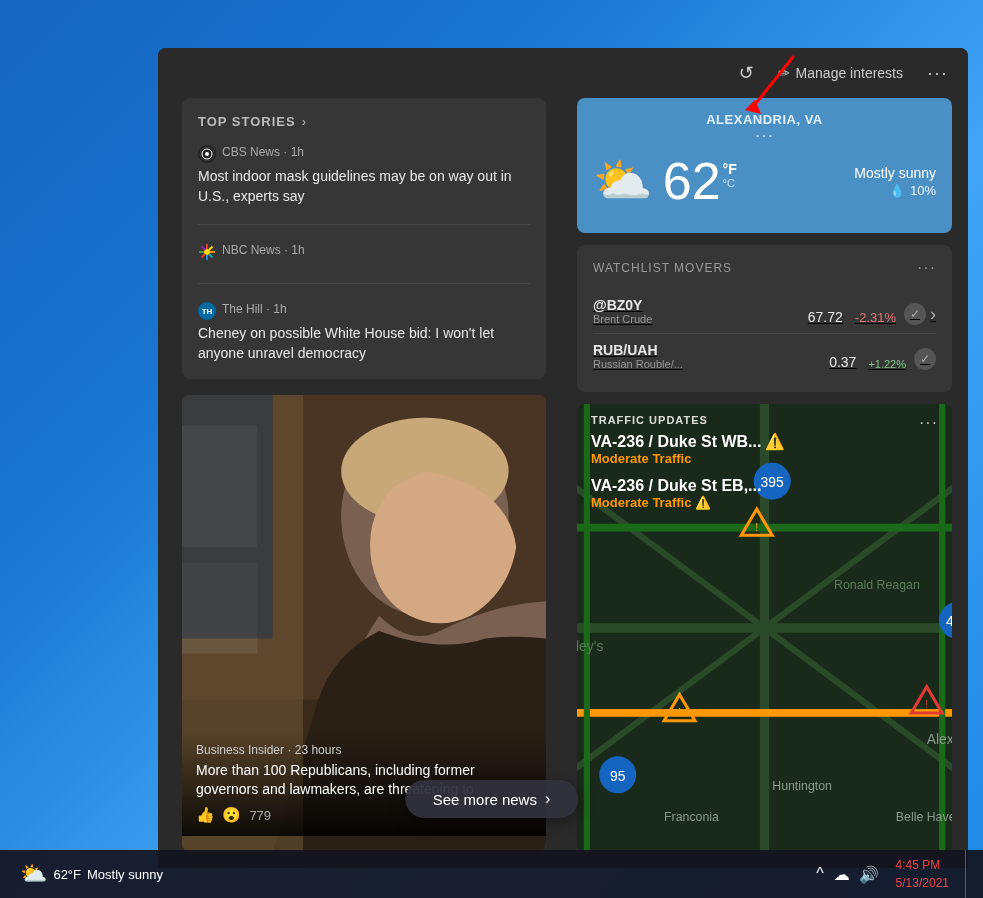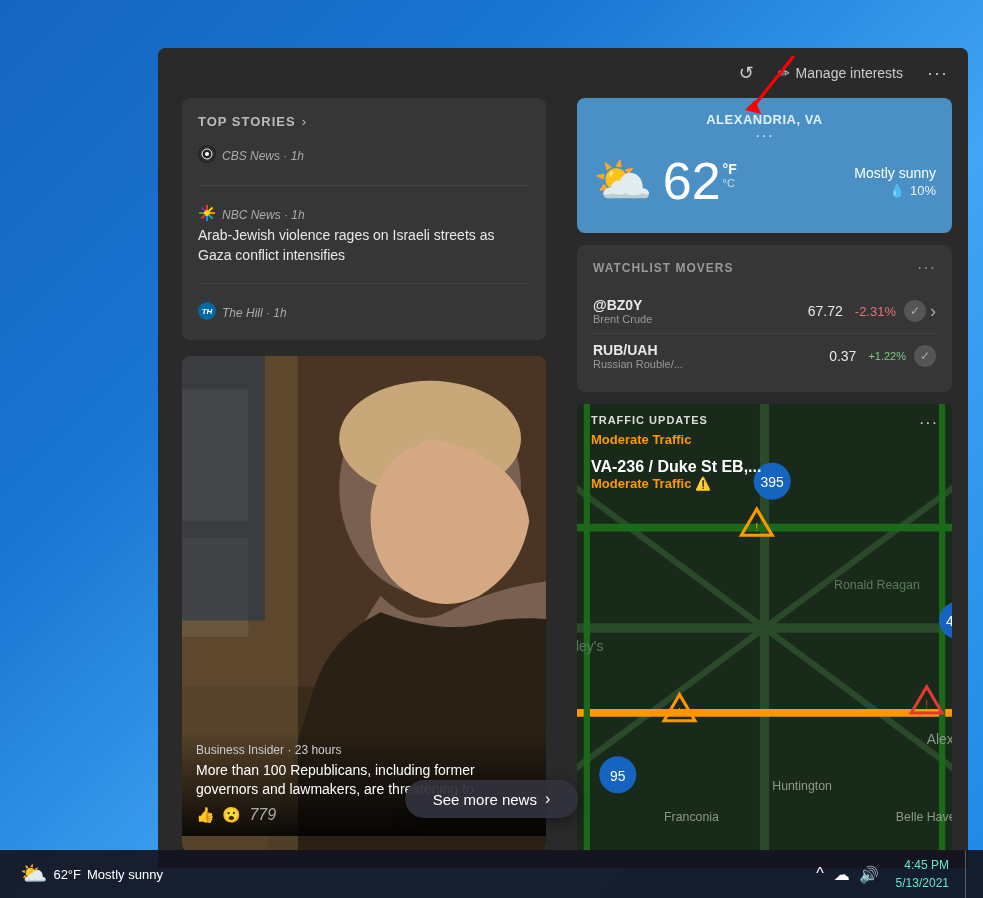"CBS News · 1h" .news-source-row { align-items: flex-end -> flex-start; font-style: italic -> none }
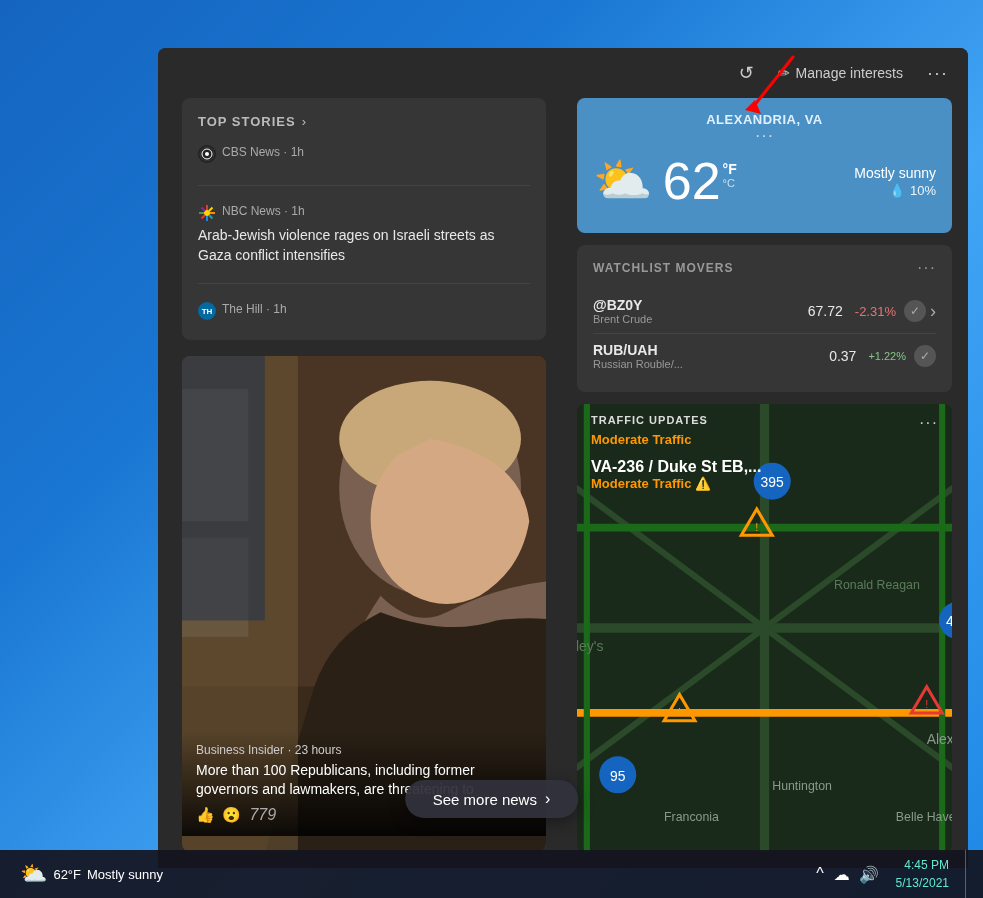"Most indoor mask guidelines may" div.news-headline { html: none -> <div>Most indoor mask guidelines may be on way out in U.S., experts say</div> }
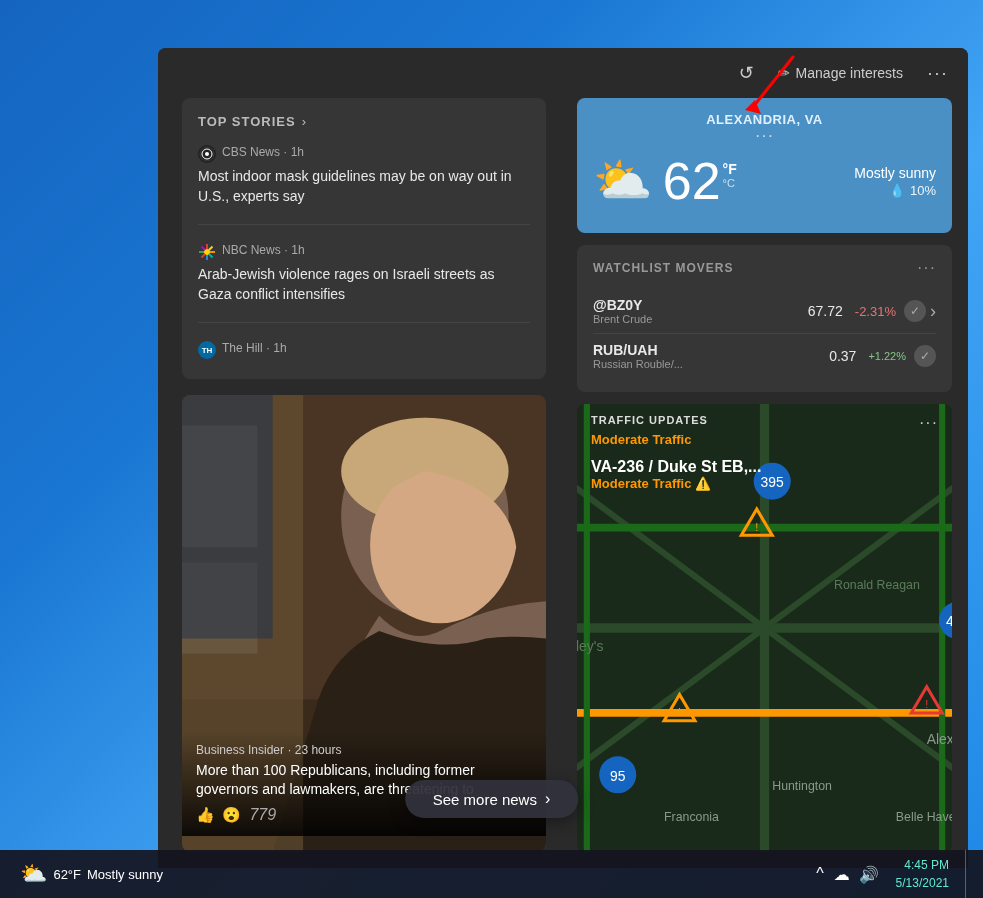"Arab-Jewish violence rages on Israeli" div.news-headline { html: <div>Arab-Jewish violence rages on Israeli streets as Gaza conflict intensifies</div> -> none }
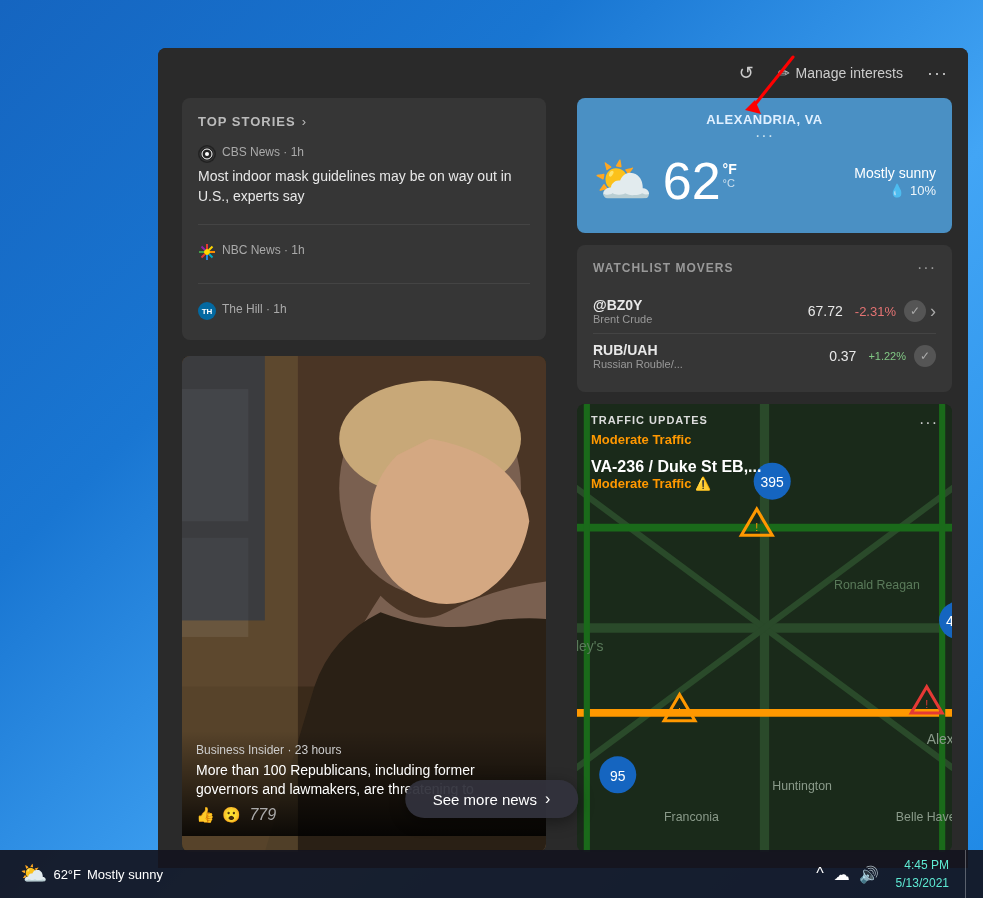"WATCHLIST MOVERS" .watchlist-title { font-weight: 700 -> 400 }
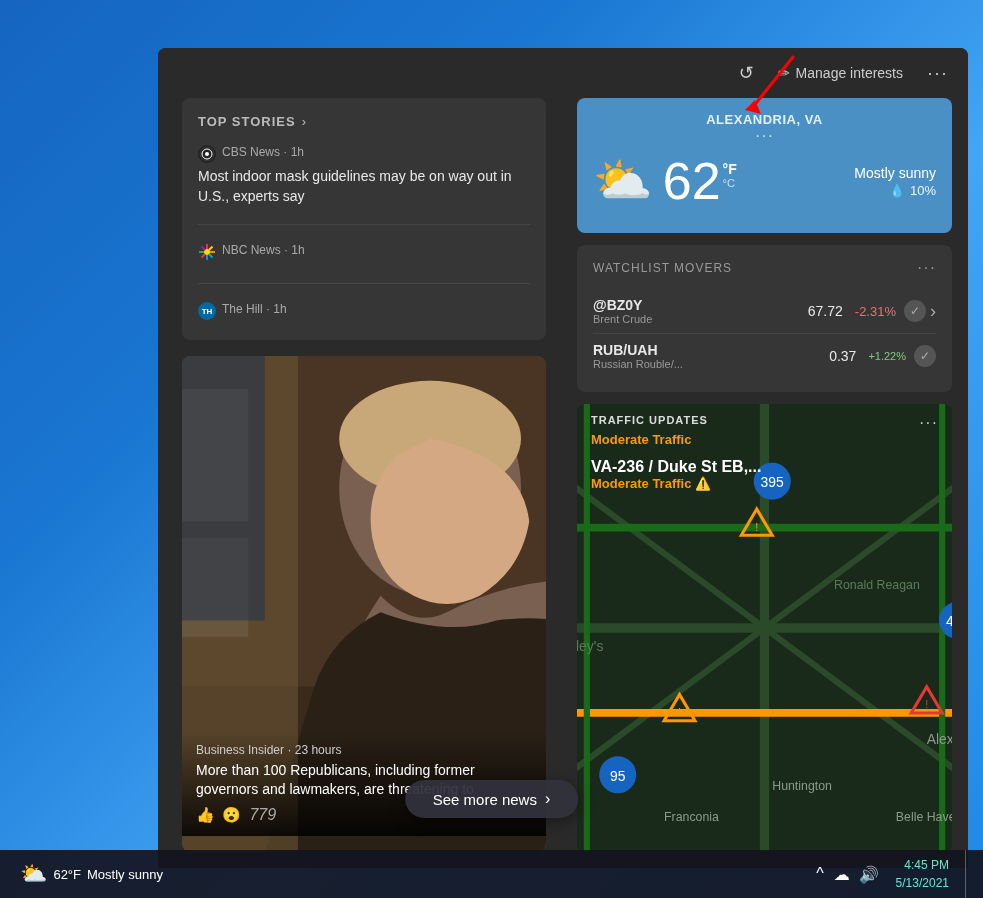"@BZ0Y" .stock-item { align-items: center -> flex-end; text-decoration: none -> underline }
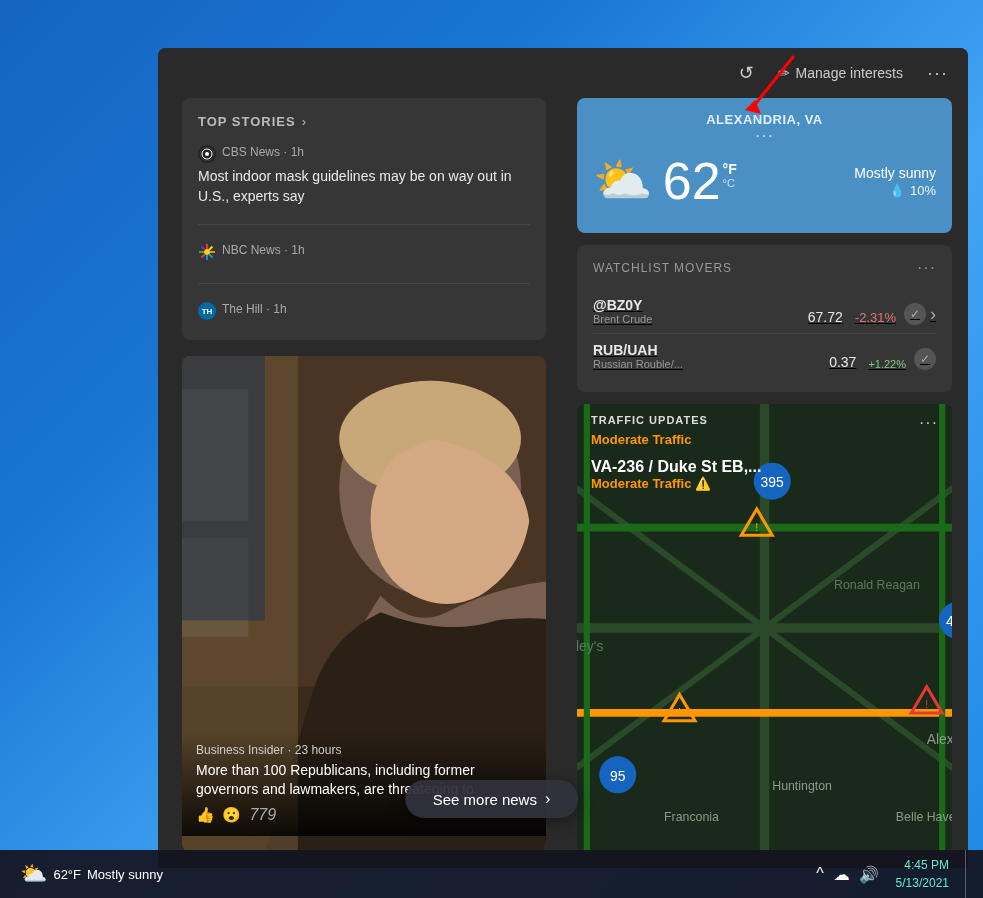"Cheney on possible White House" div.news-headline { html: none -> <div>Cheney on possible White House bid: I won't let anyone unravel democracy</div> }
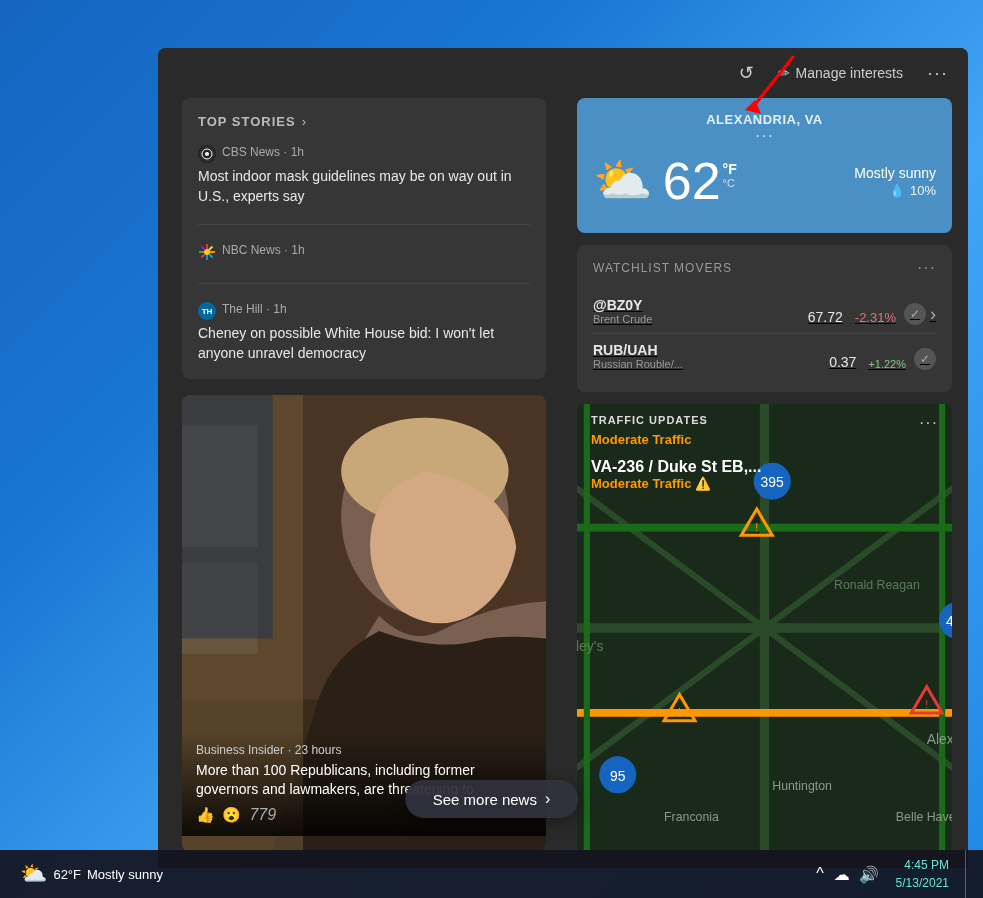"VA-236 / Duke St WB..." div.traffic-route { html: none -> <div> <span>VA-236 / Duke St WB...</span> <span> ⚠️</span> </div> }
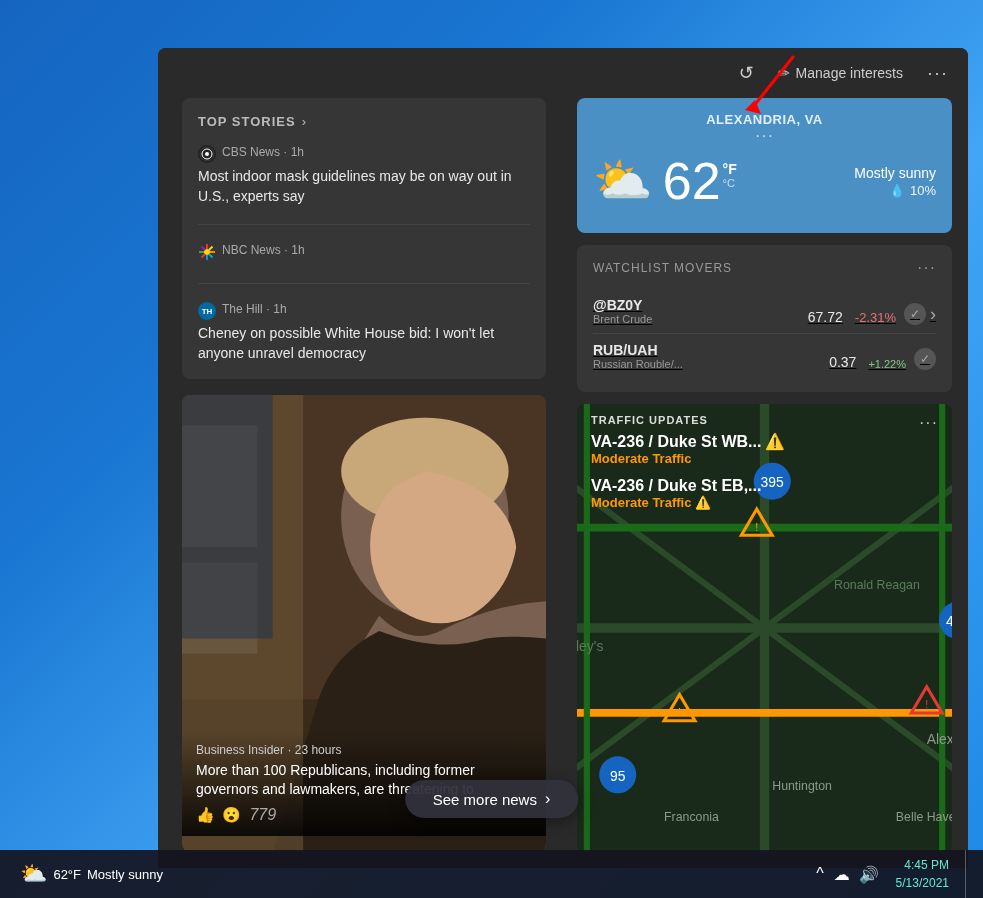"779" .reaction-count { font-size: 16px -> 13px; font-style: italic -> none }
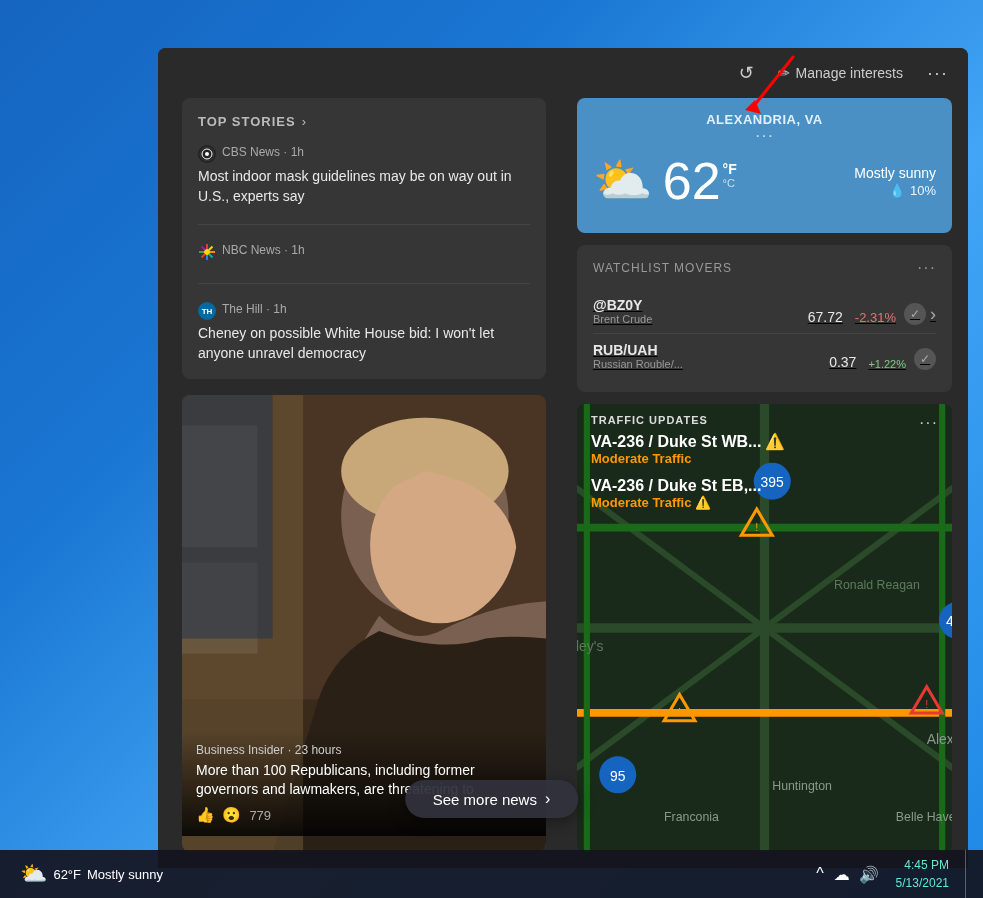"4:45 PM" .taskbar-time { align-items: flex-end -> none; color: #5eead4 -> #ef4444 }
